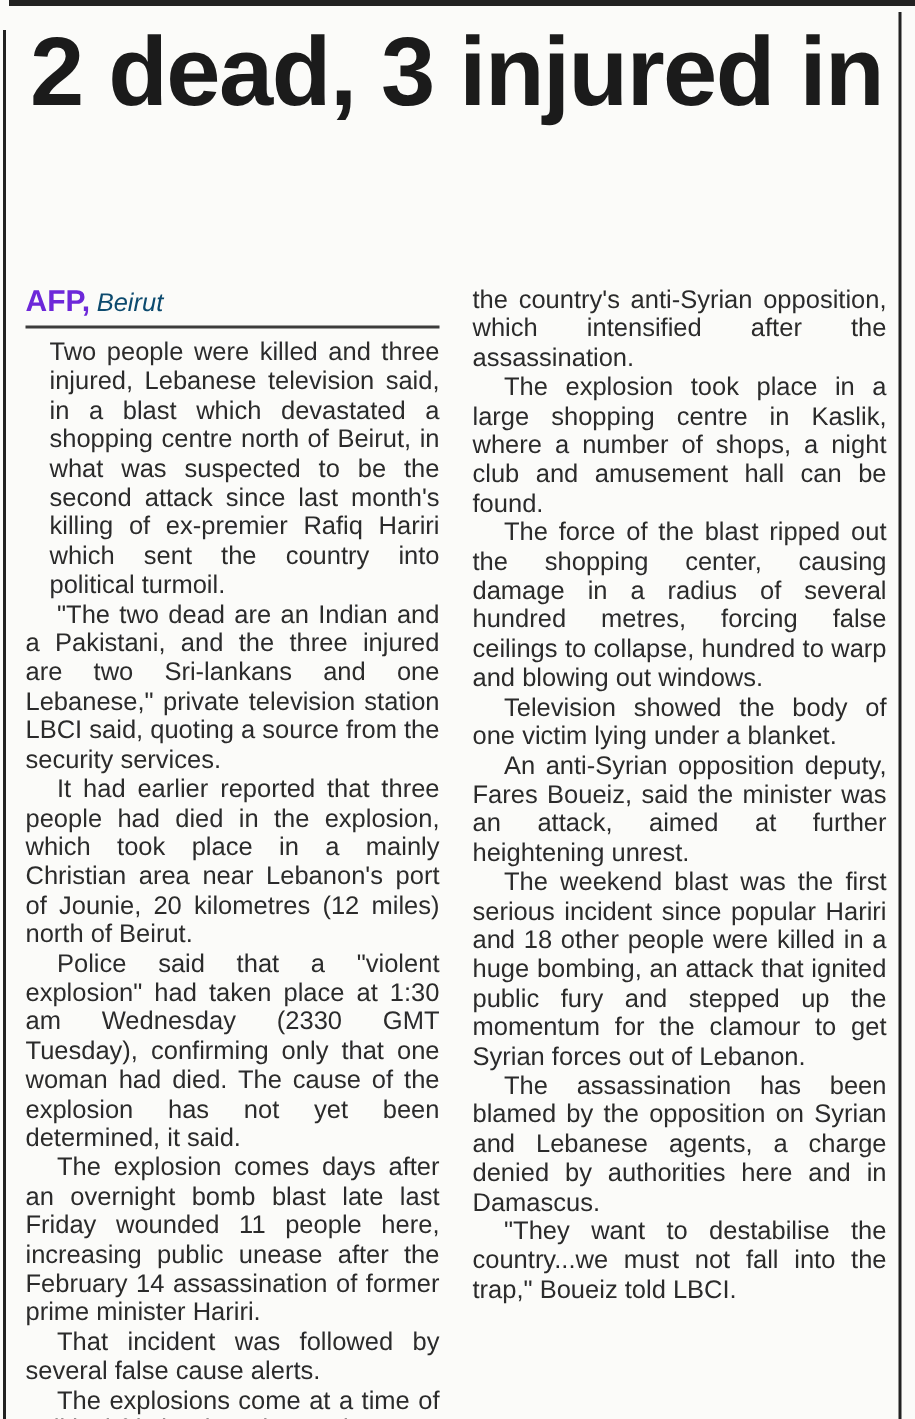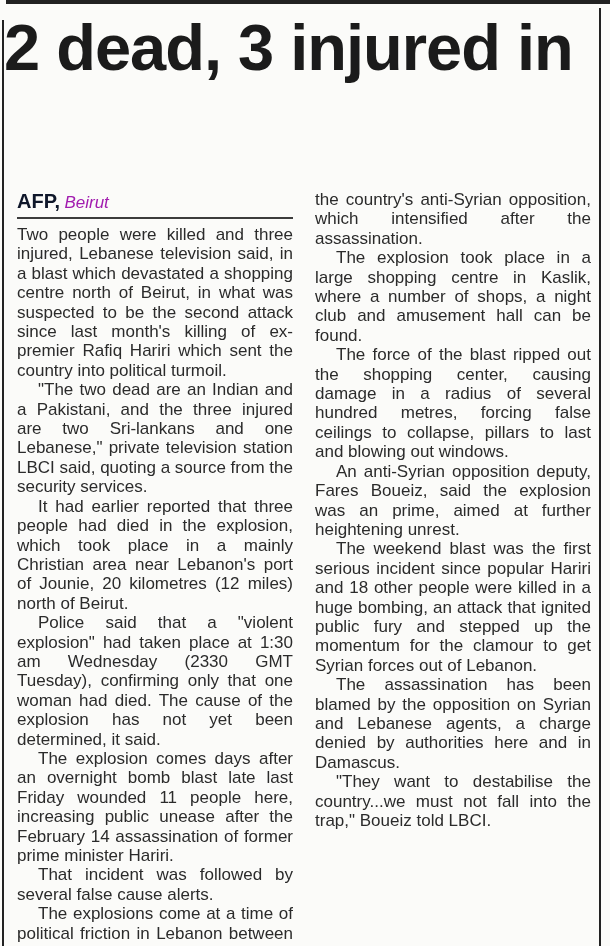"2 dead, 3 injured in" .headline { left: 4px -> 20px }
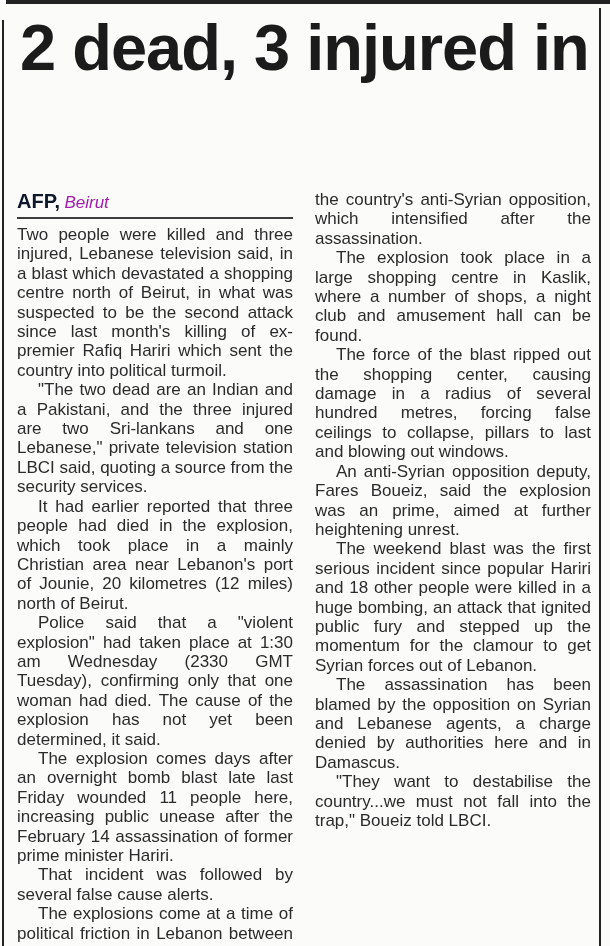"AFP," .byline-agency { color: #0f172a -> #6d28d9 }
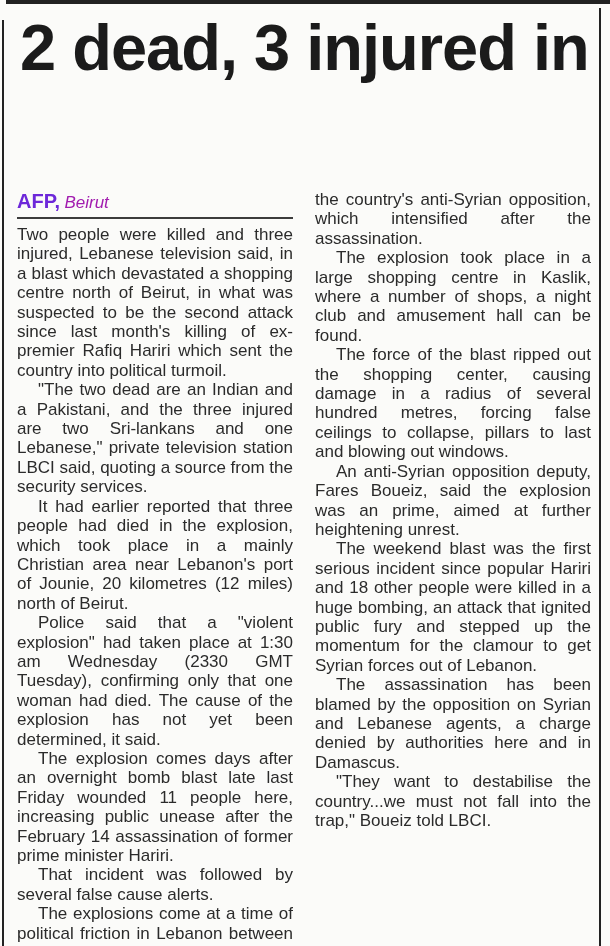"Beirut" .byline-location { color: #a21caf -> #0c4a6e }
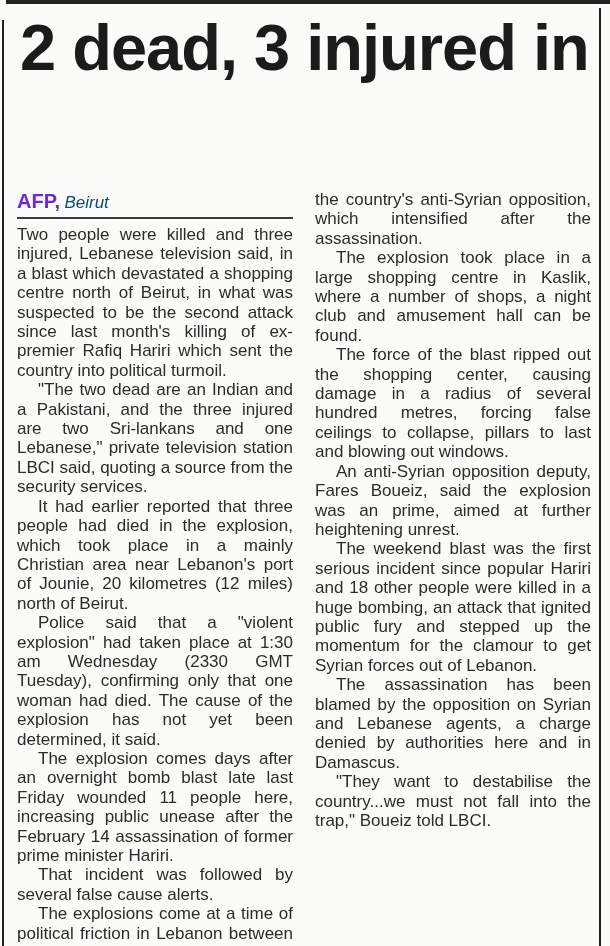"Two people were killed and" .col p.first-after-byline { margin-left: none -> 16px }
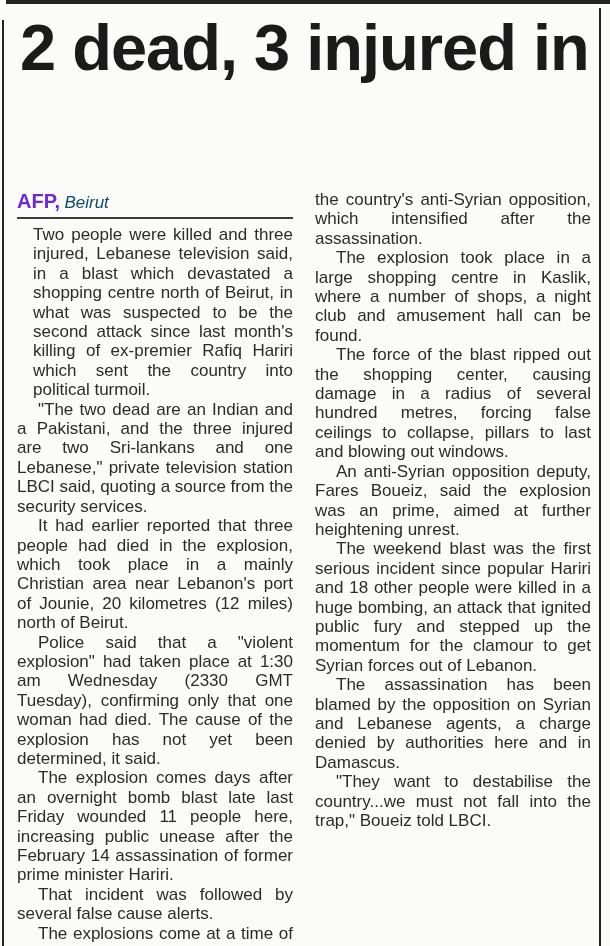"The force of the blast" p { text: pillars to last -> hundred to warp }
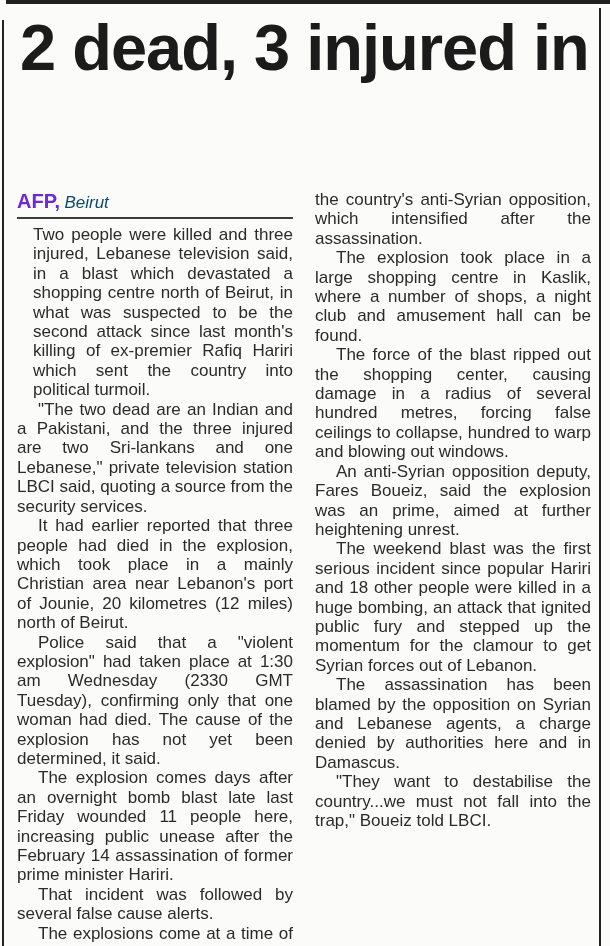"Television showed the body of" p { html: none -> <p>Television showed the body of one victim lying under a blanket.</p> }
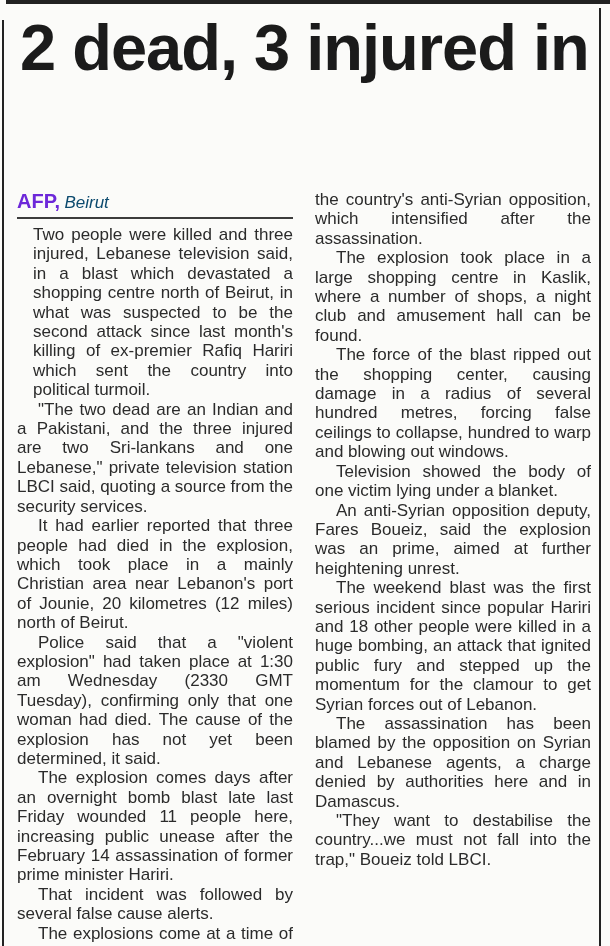"An anti-Syrian opposition deputy, Fares" p { text: explosion was an prime -> minister was an attack }
